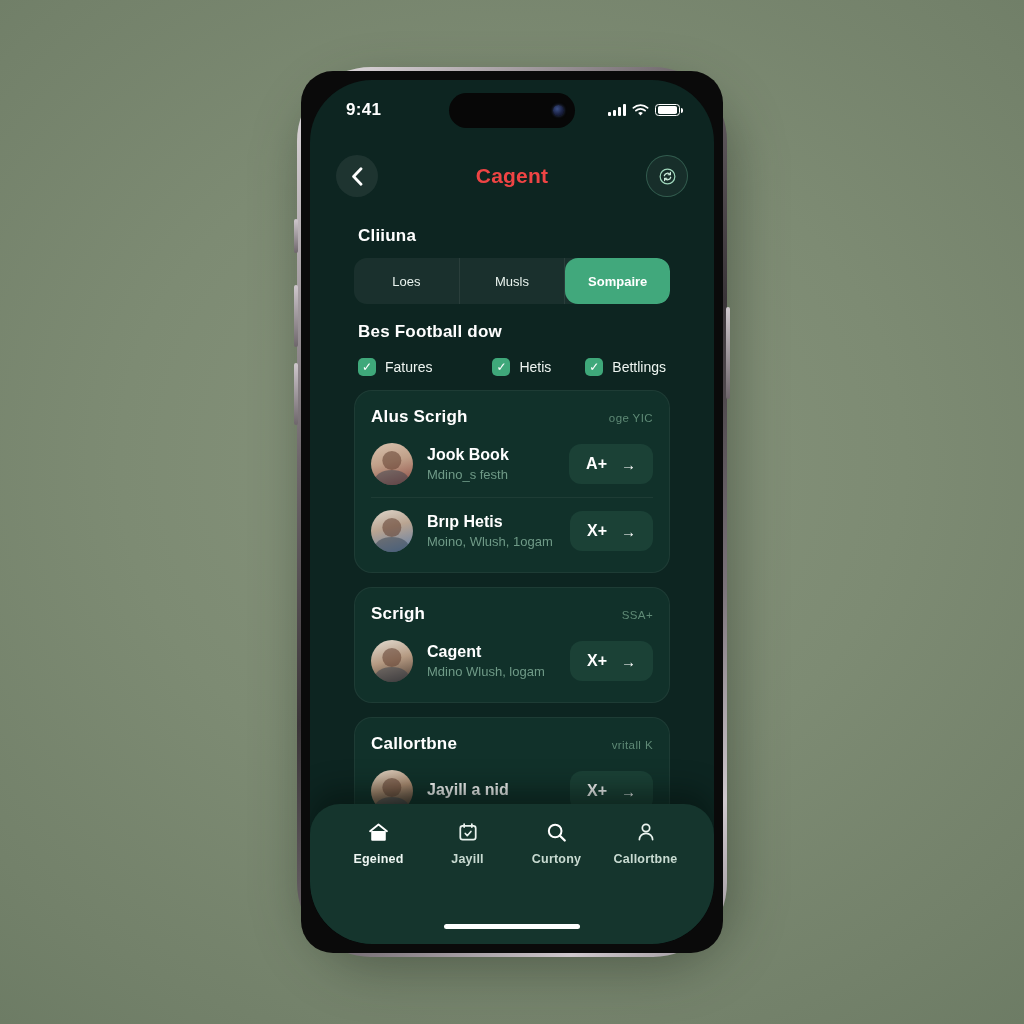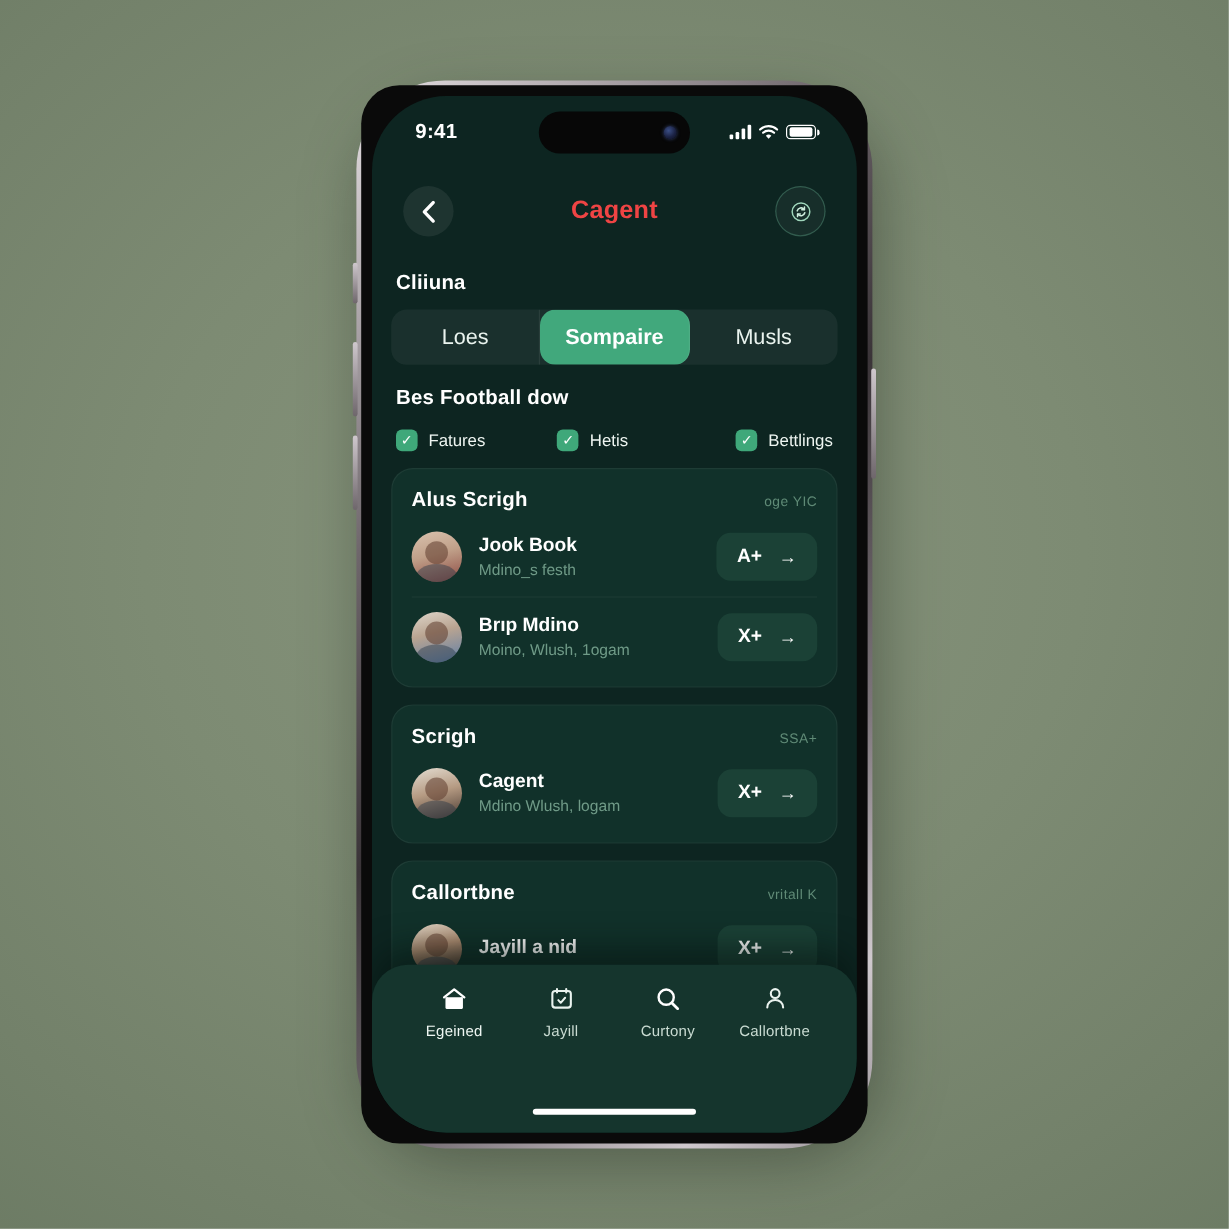"Cliiuna" .content { padding: 0 16px -> 0 44px }
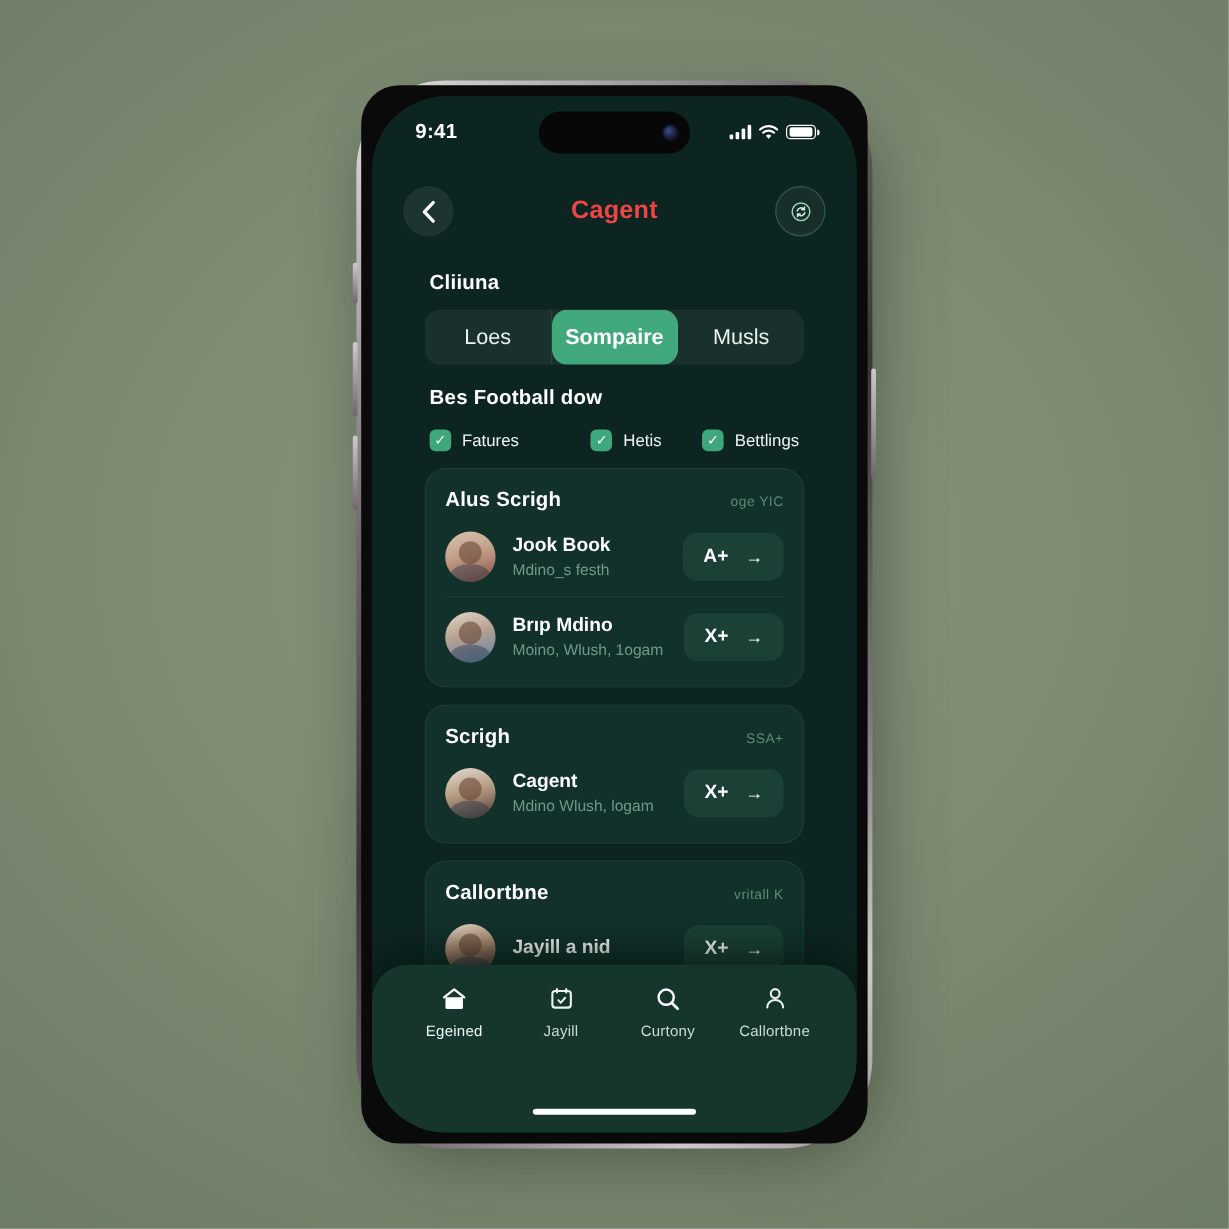"Loes" .seg-item { font-size: 18px -> 13px }
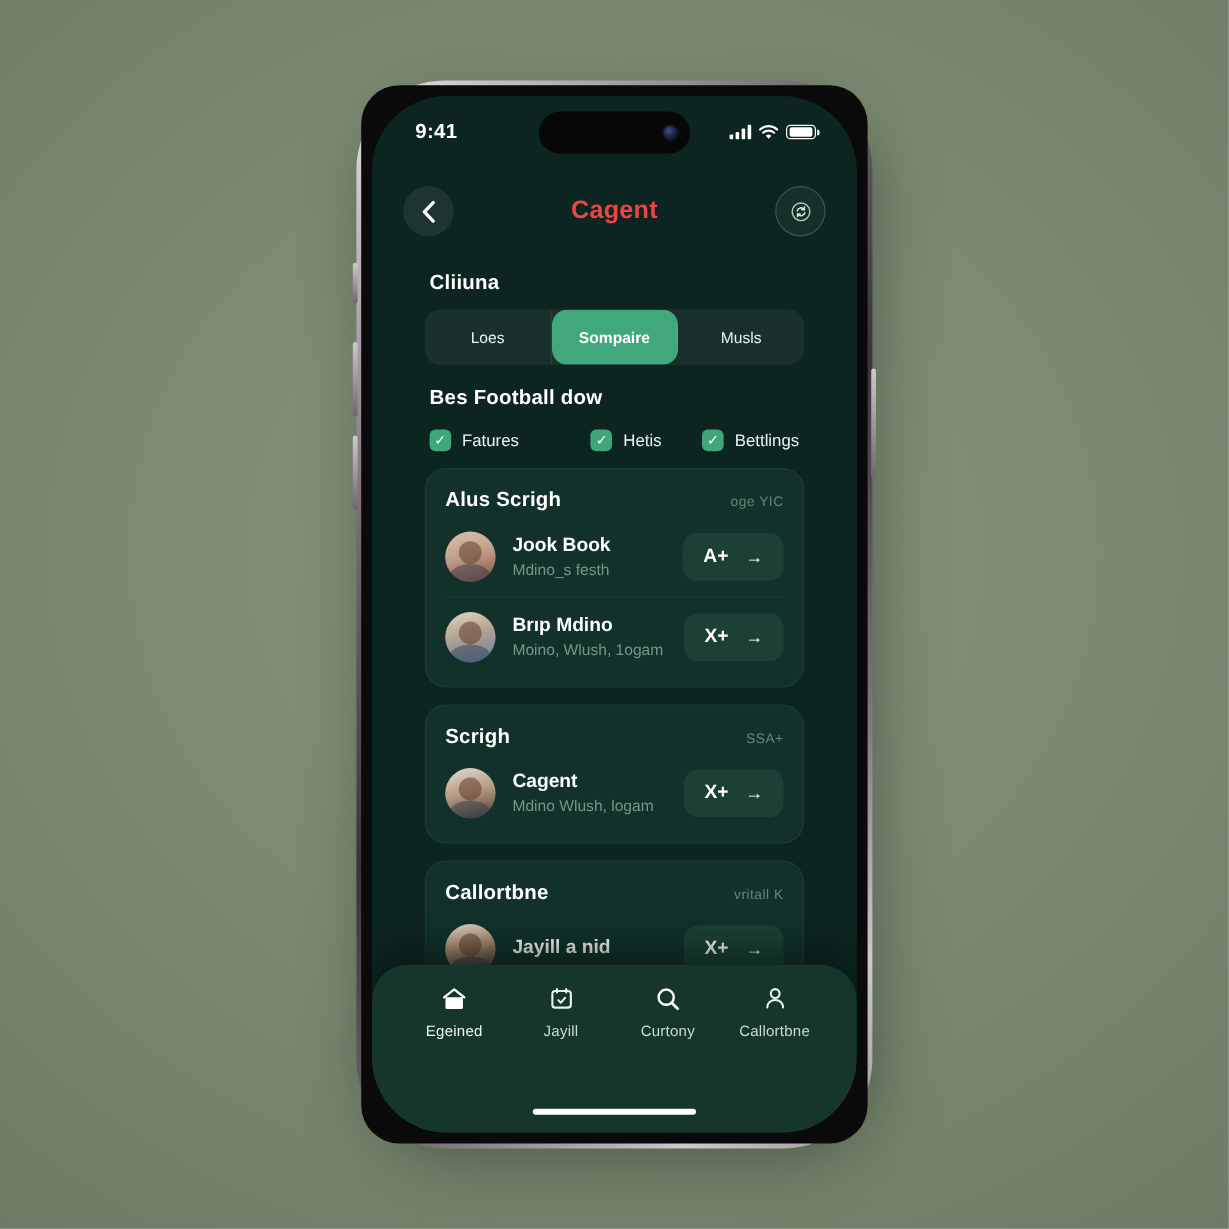"Sompaire" div.seg-item { order: before "Musls" -> after "Musls" }
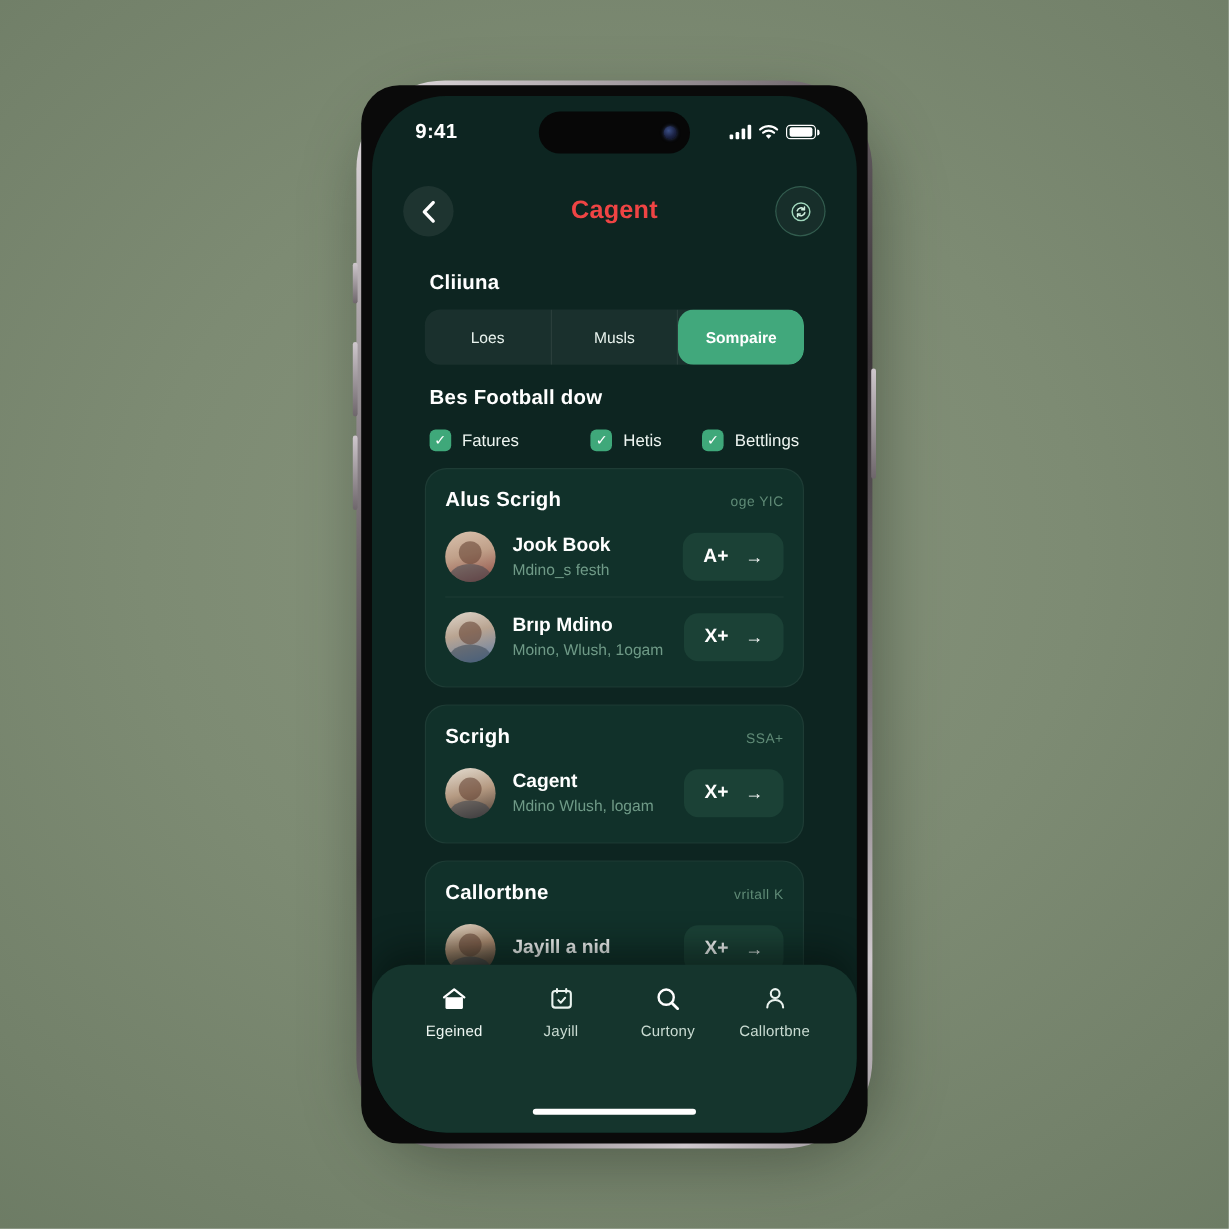"Brıp Mdino" div.row-name { text: Mdino -> Hetis }
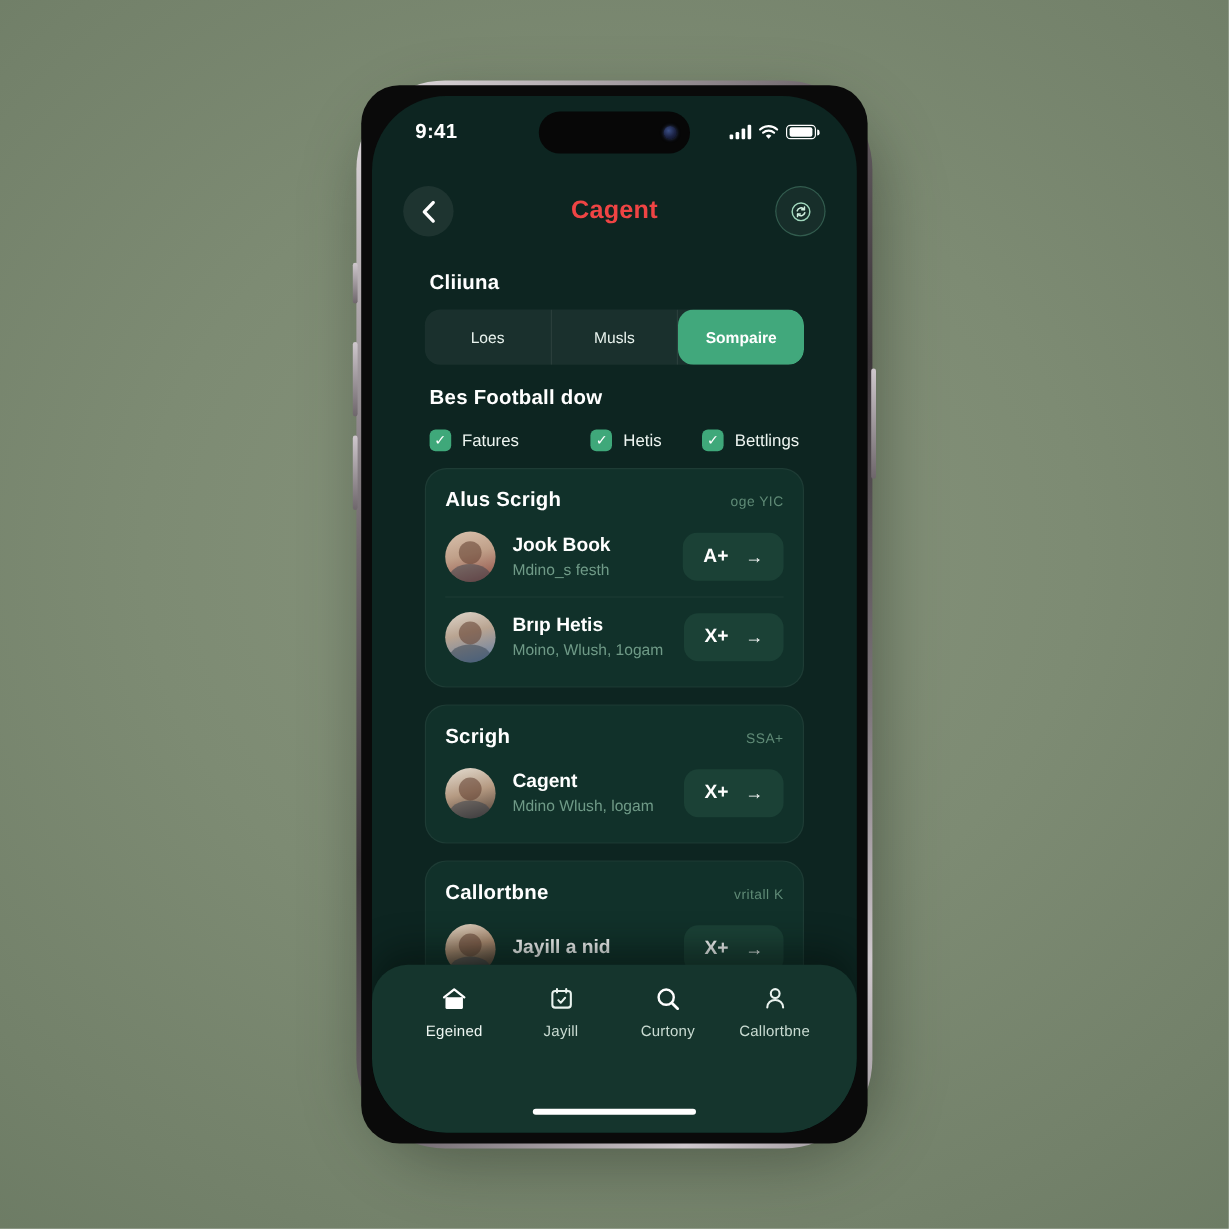"Egeined" .tabbar { font-weight: none -> bold }
